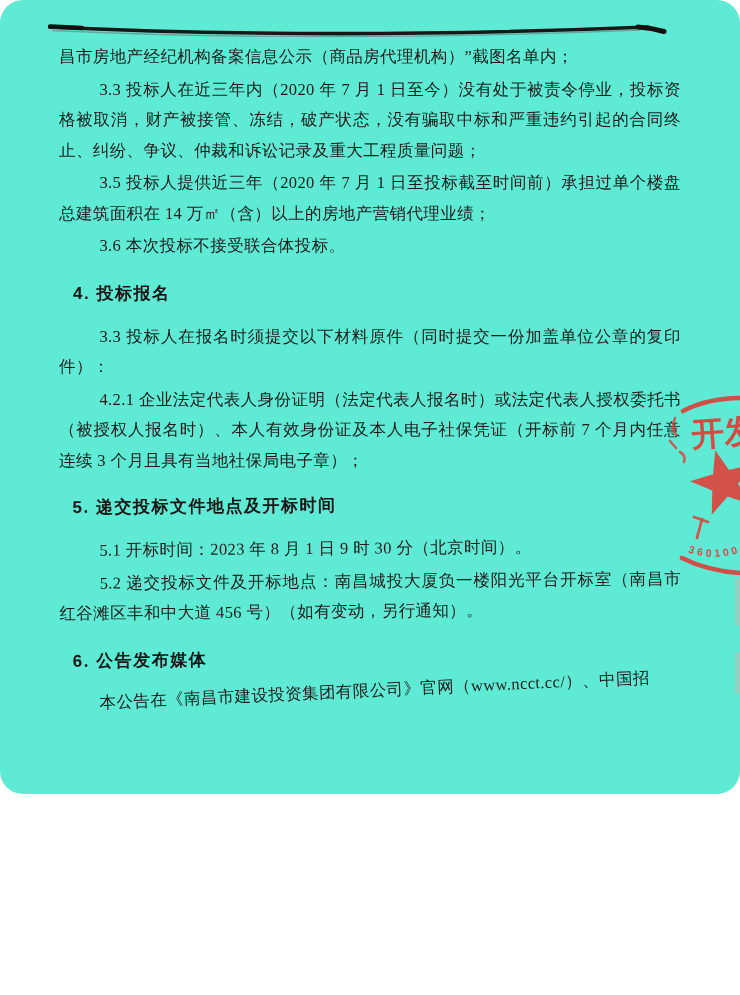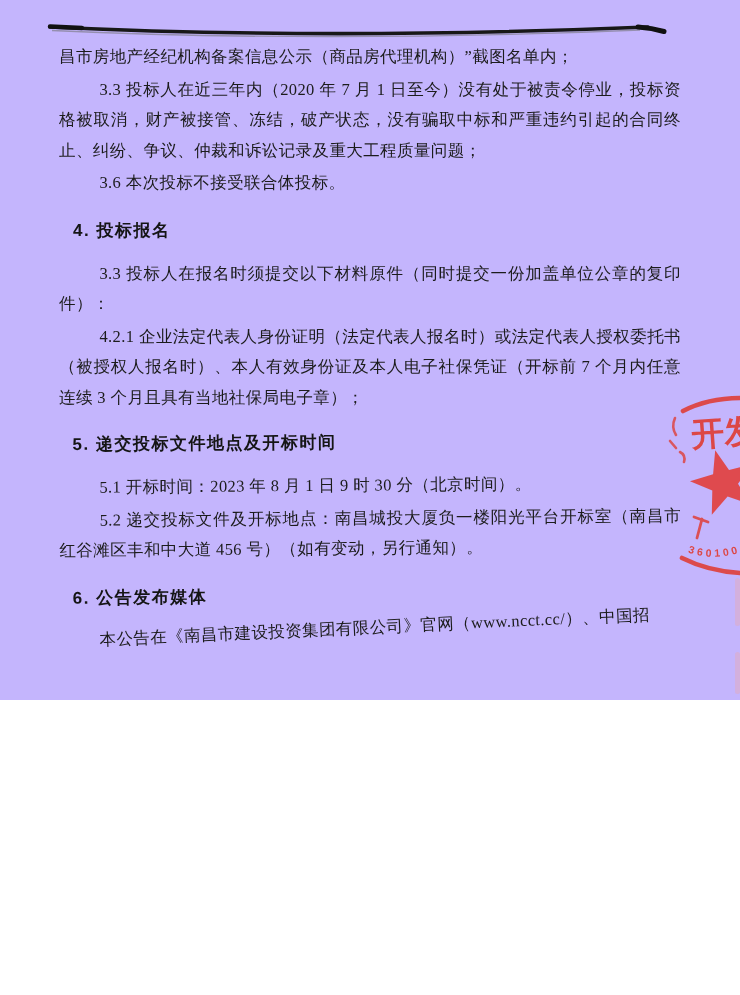"昌市房地产经纪机构备案信息公示（商品房代理机构）”截图名单内；" .page { background: #c4b5fd -> #5eead4; border-radius: none -> 23px; height: 700px -> 794px }
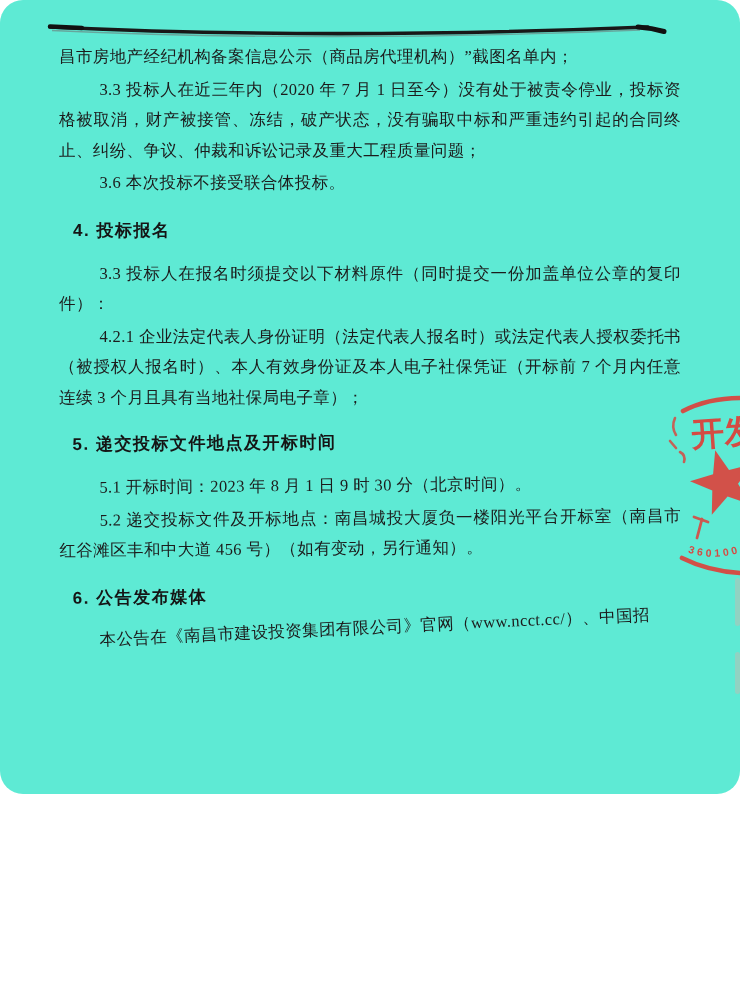"3.5 投标人提供近三年（2020 年 7 月" p.para { html: none -> <p>3.5 投标人提供近三年（2020 年 7 月 1 日至投标截至时间前）承担过单个楼盘总建筑面积在 14 万㎡（含）以上的房地产营销代理业绩；</p> }
